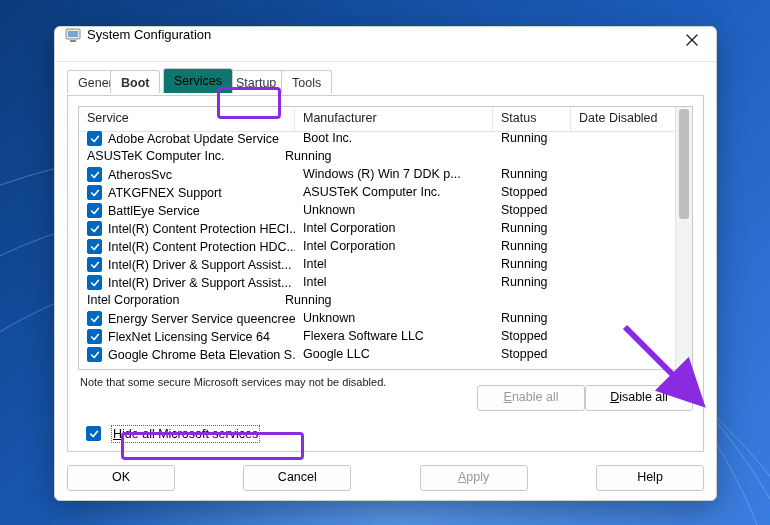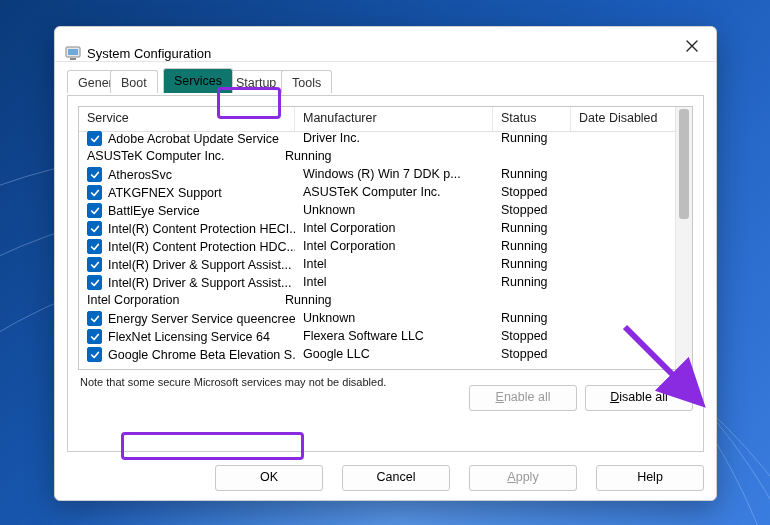"System Configuration" .titlebar { align-items: flex-end -> flex-start }
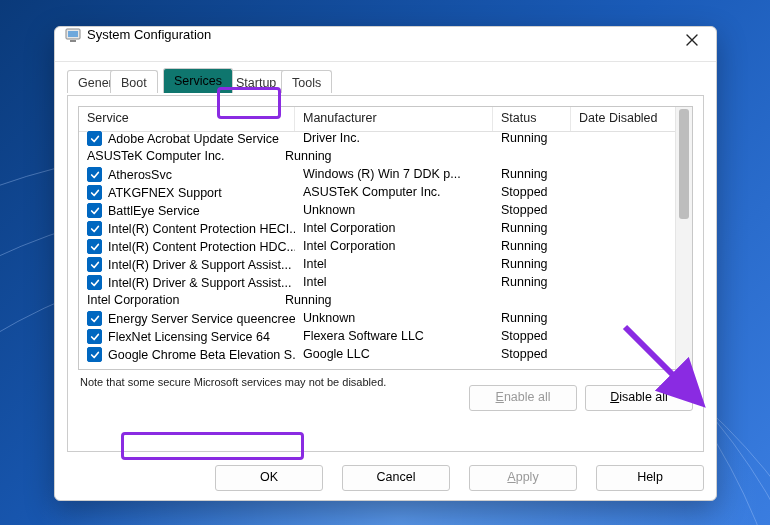"Boot" div.tab { font-weight: none -> bold }
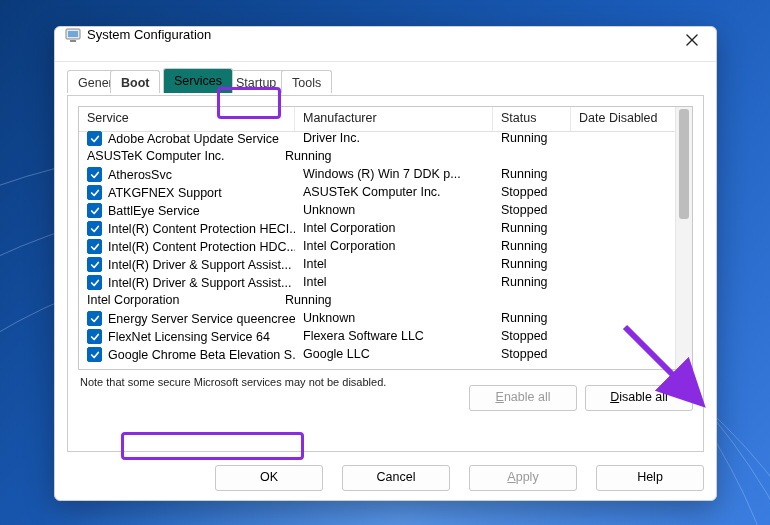"Driver Inc." div.cell { text: Driver -> Boot }
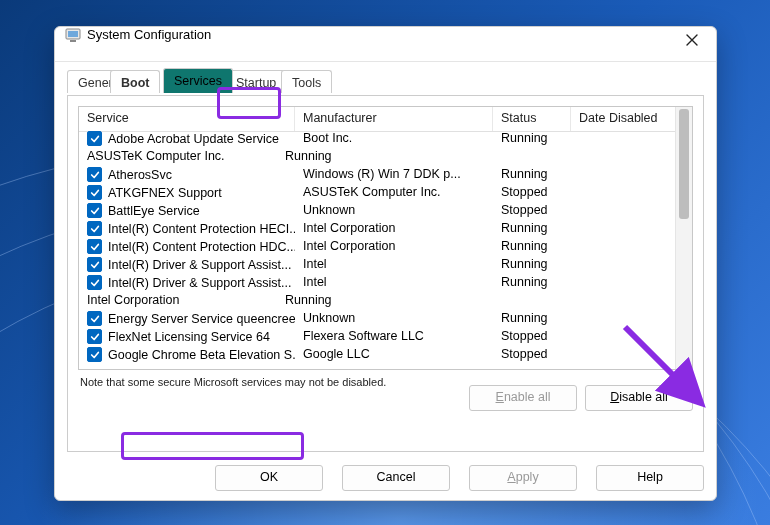"Enable all" .mid-btns { gap: 8px -> none }
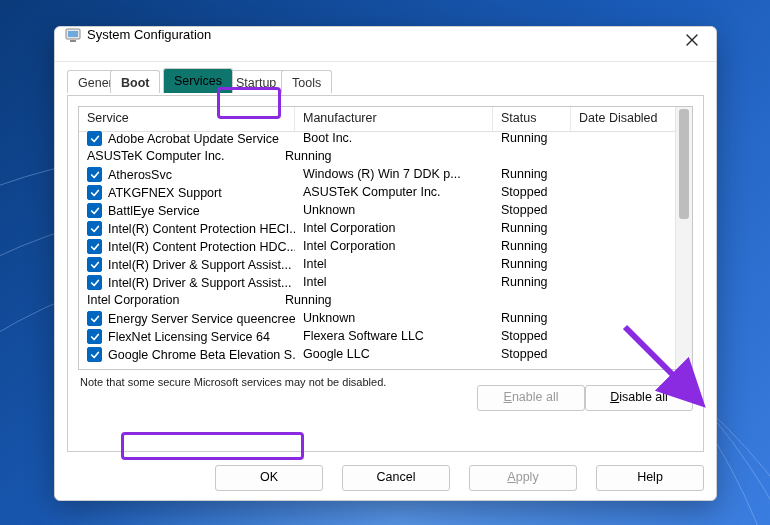"Hide all Microsoft services" div.hide-ms { html: none -> <div> <span> <svg> <path></path> </svg> </span> <span><span>H</span><span>ide all Microsoft services</span></span> </div> }
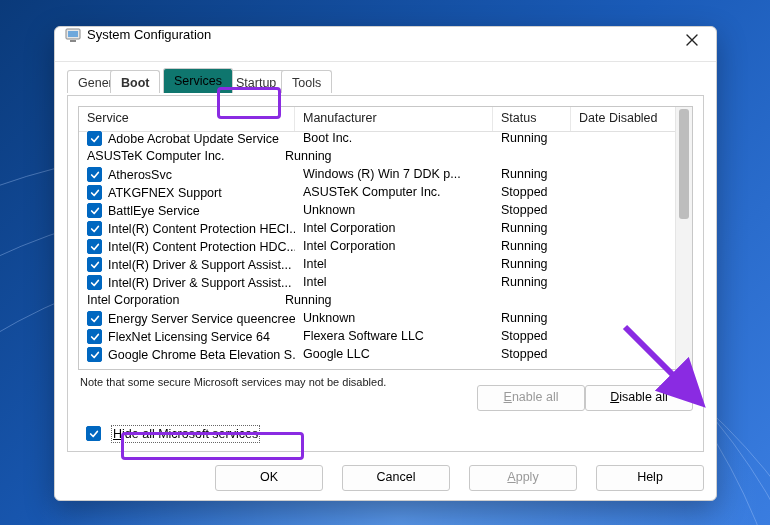"OK" .dlg-btns { gap: 19px -> 4px; justify-content: flex-end -> space-between }
